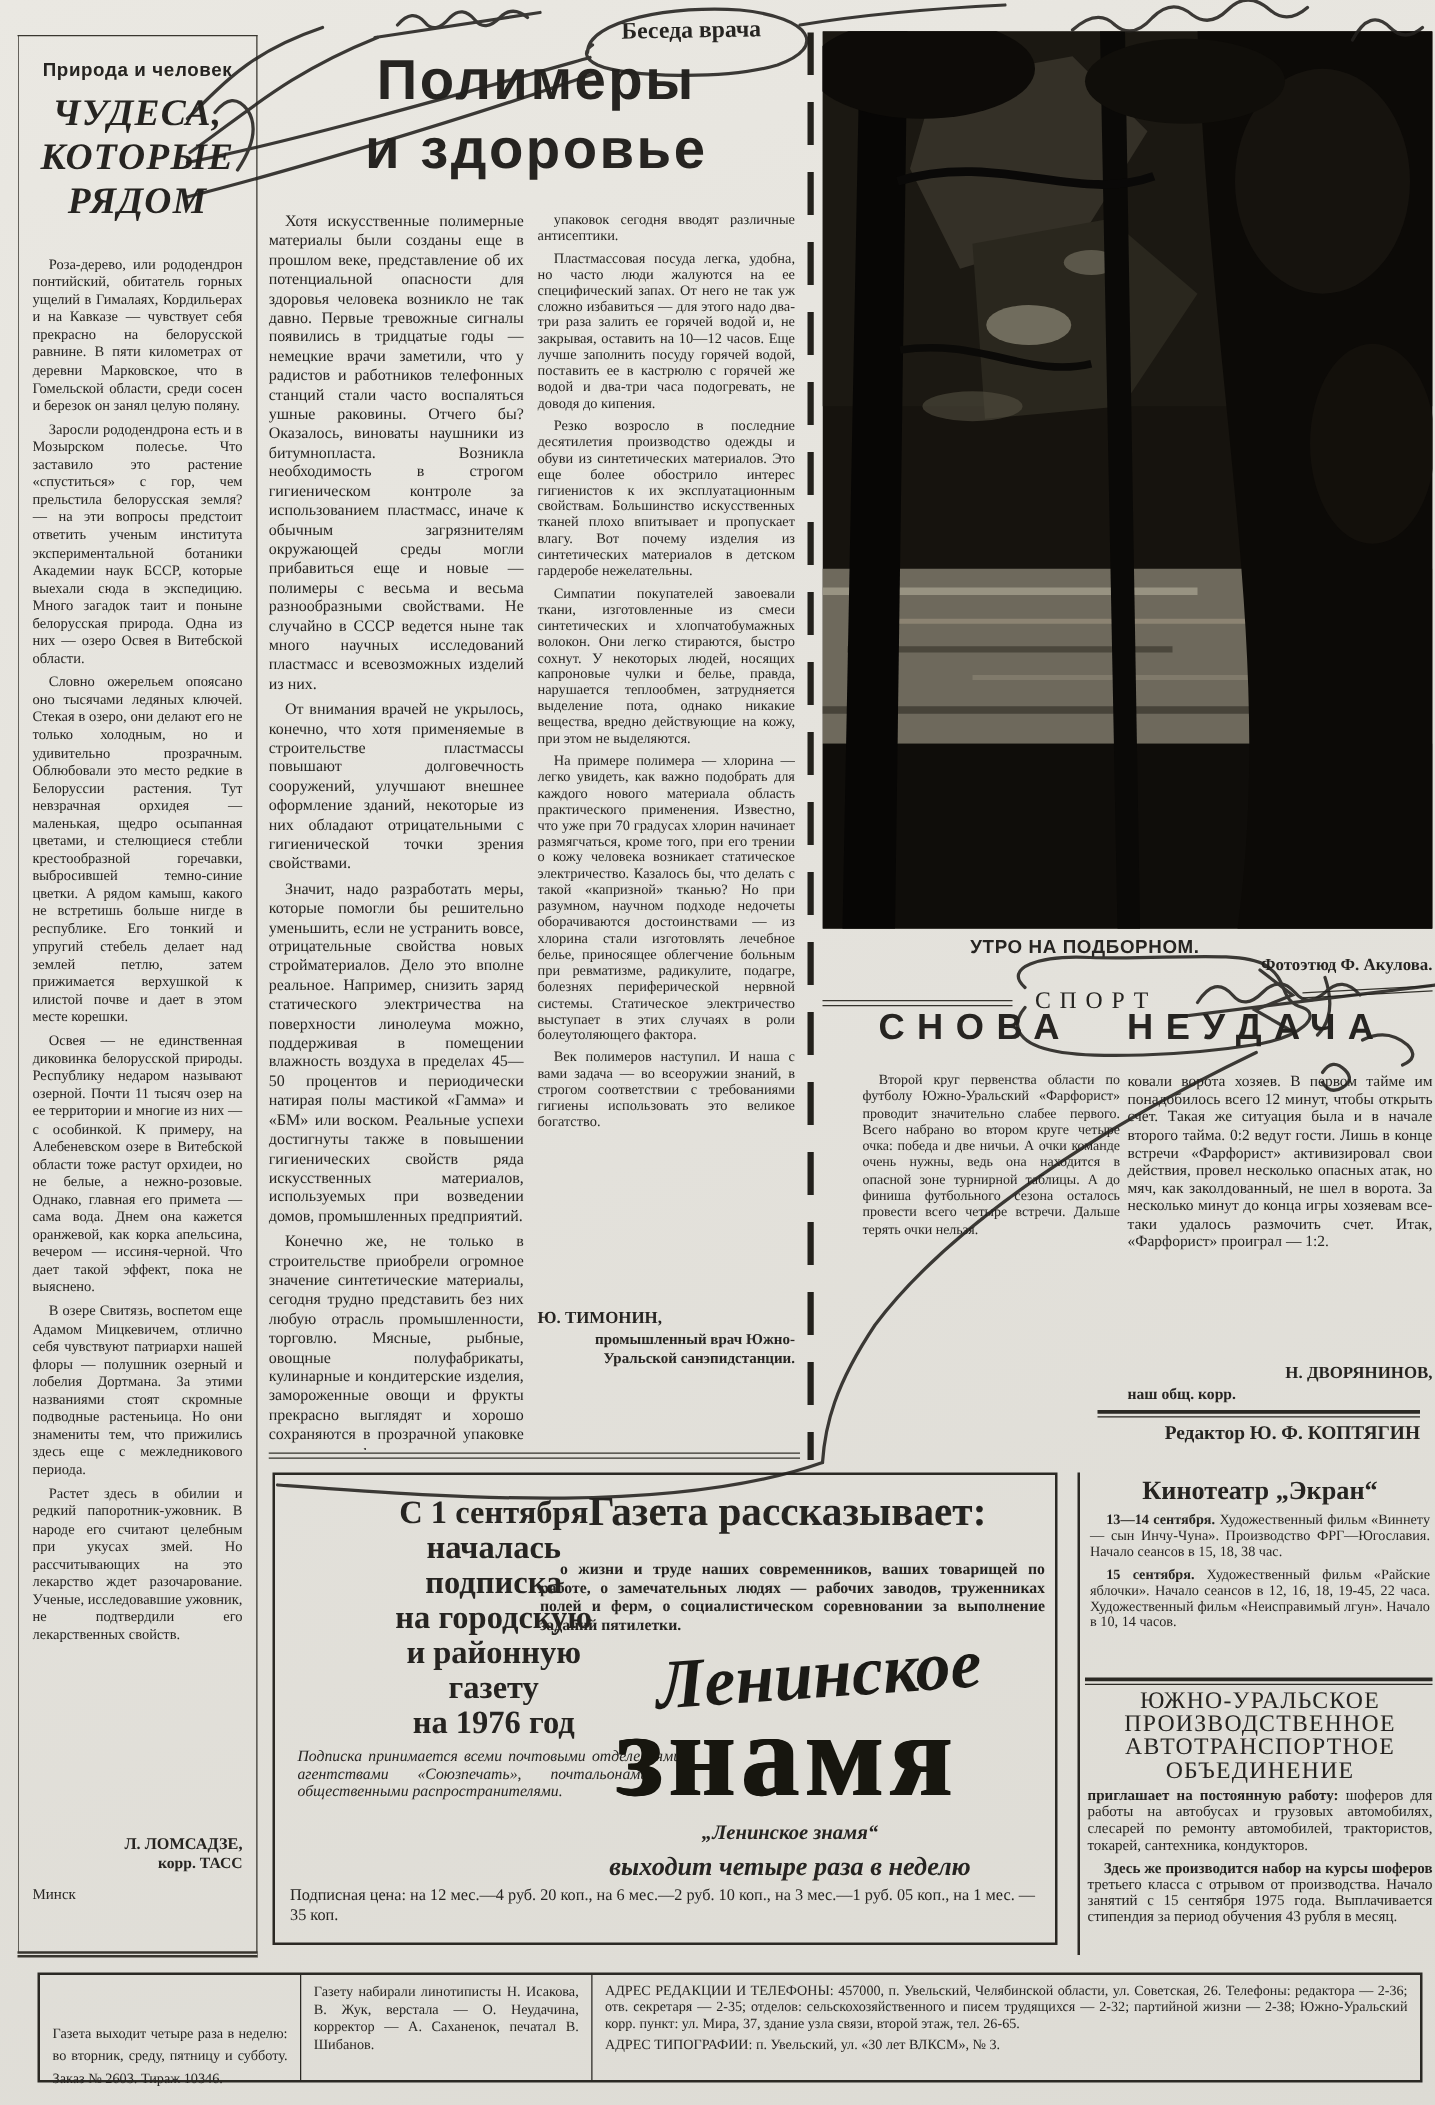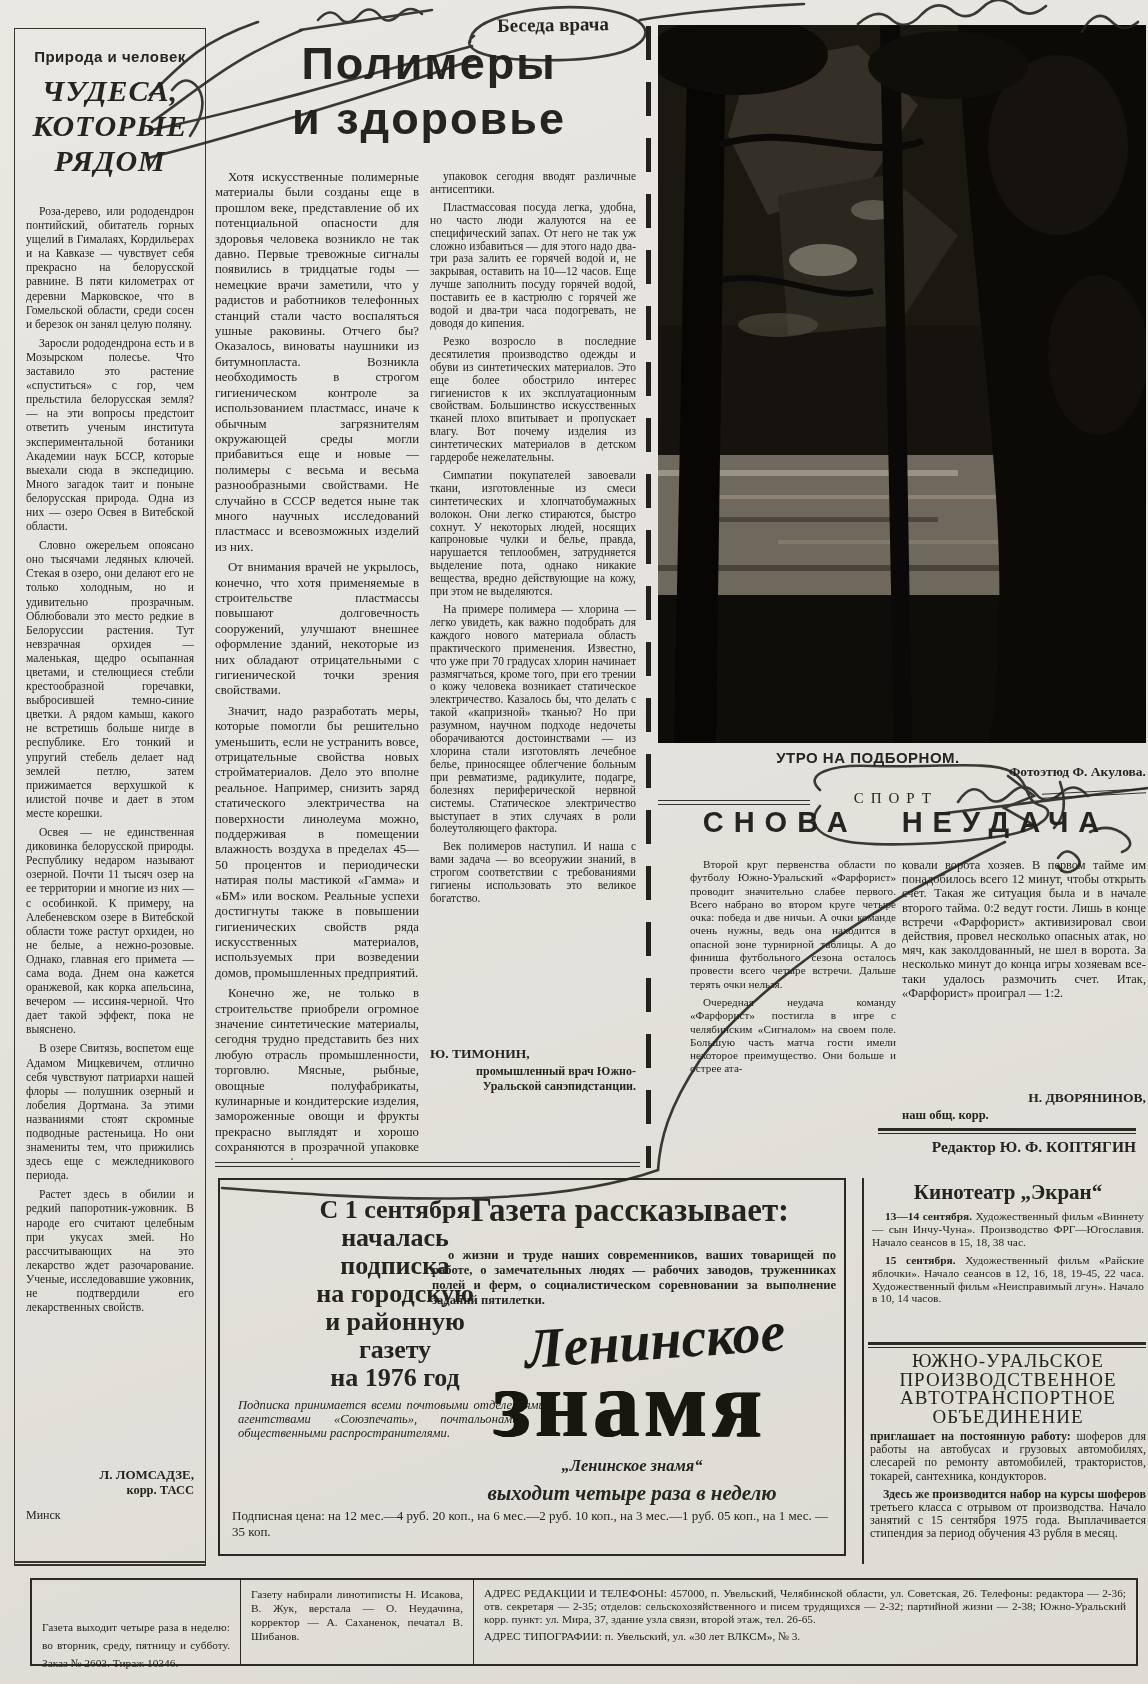"СПОРТ" #sport-label { font-size: 15px -> 19px; text-align: right -> left }
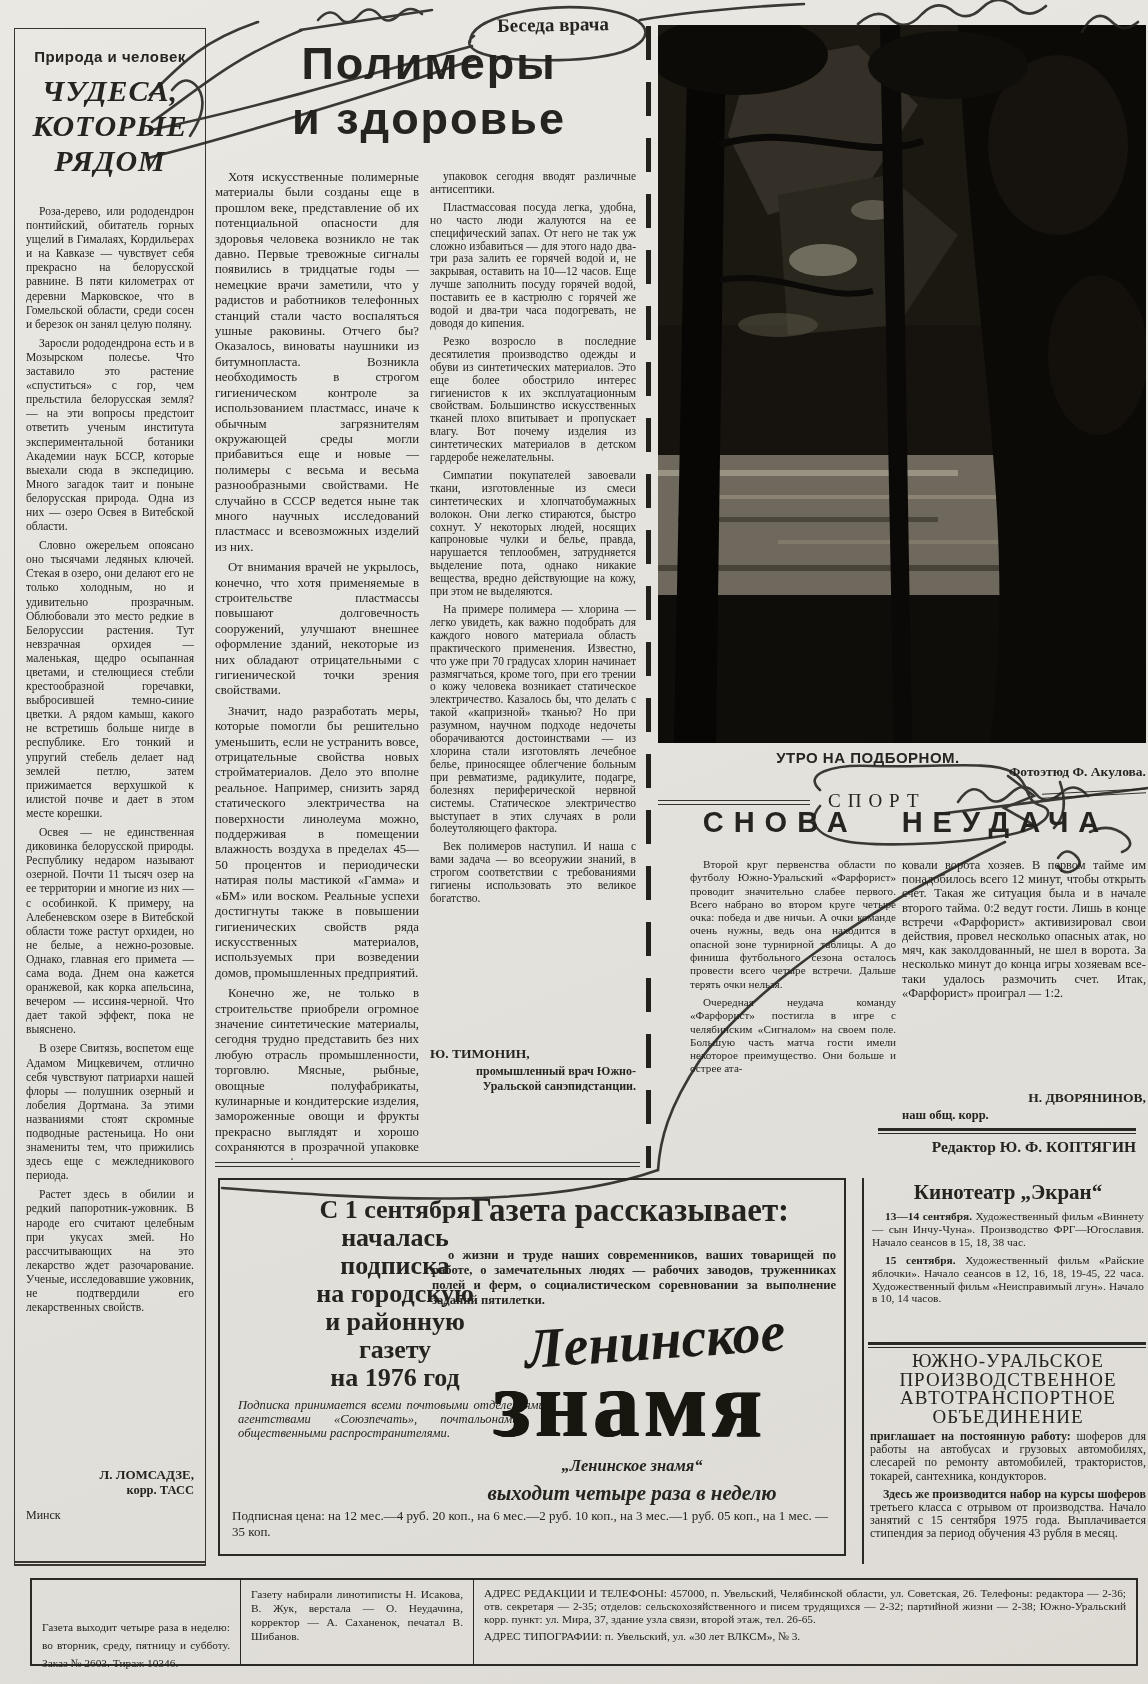"Очередная неудача команду «Фарфорист»" p { html: <p>Очередная неудача команду «Фарфорист» постигла в игре с челябинским «Сигналом» на своем поле. Большую часть матча гости имели некоторое преимущество. Они больше и острее ата-</p> -> none }
